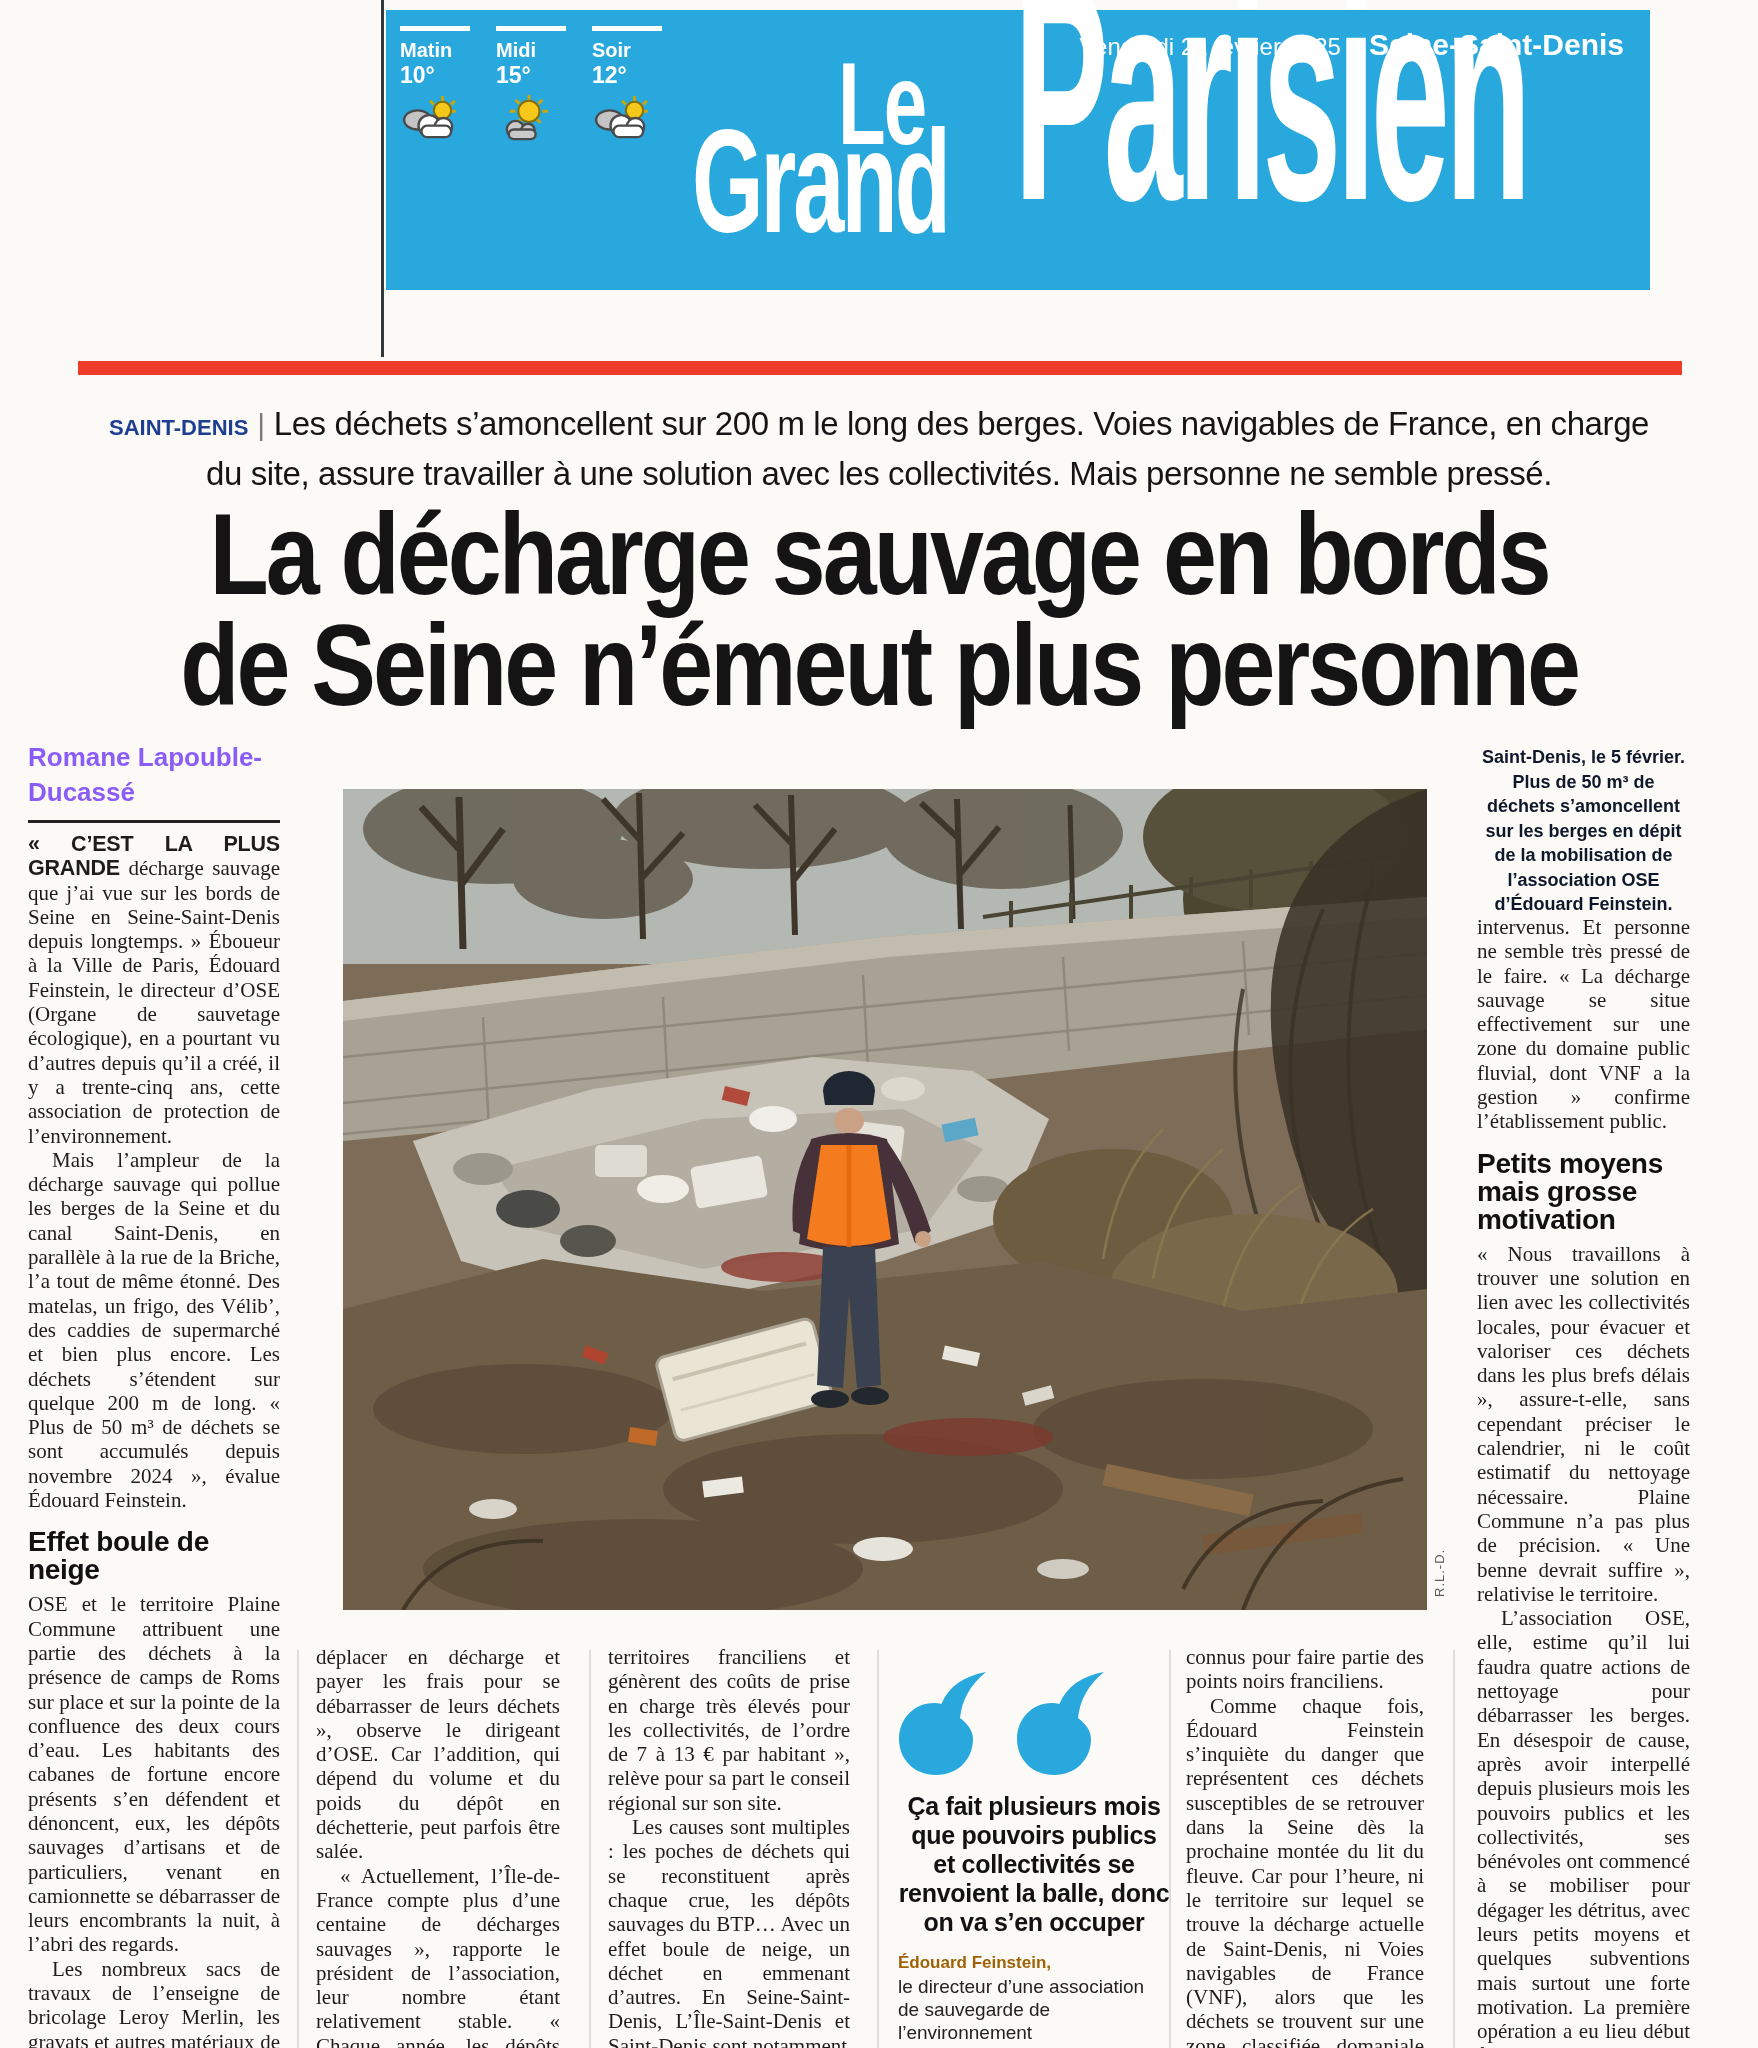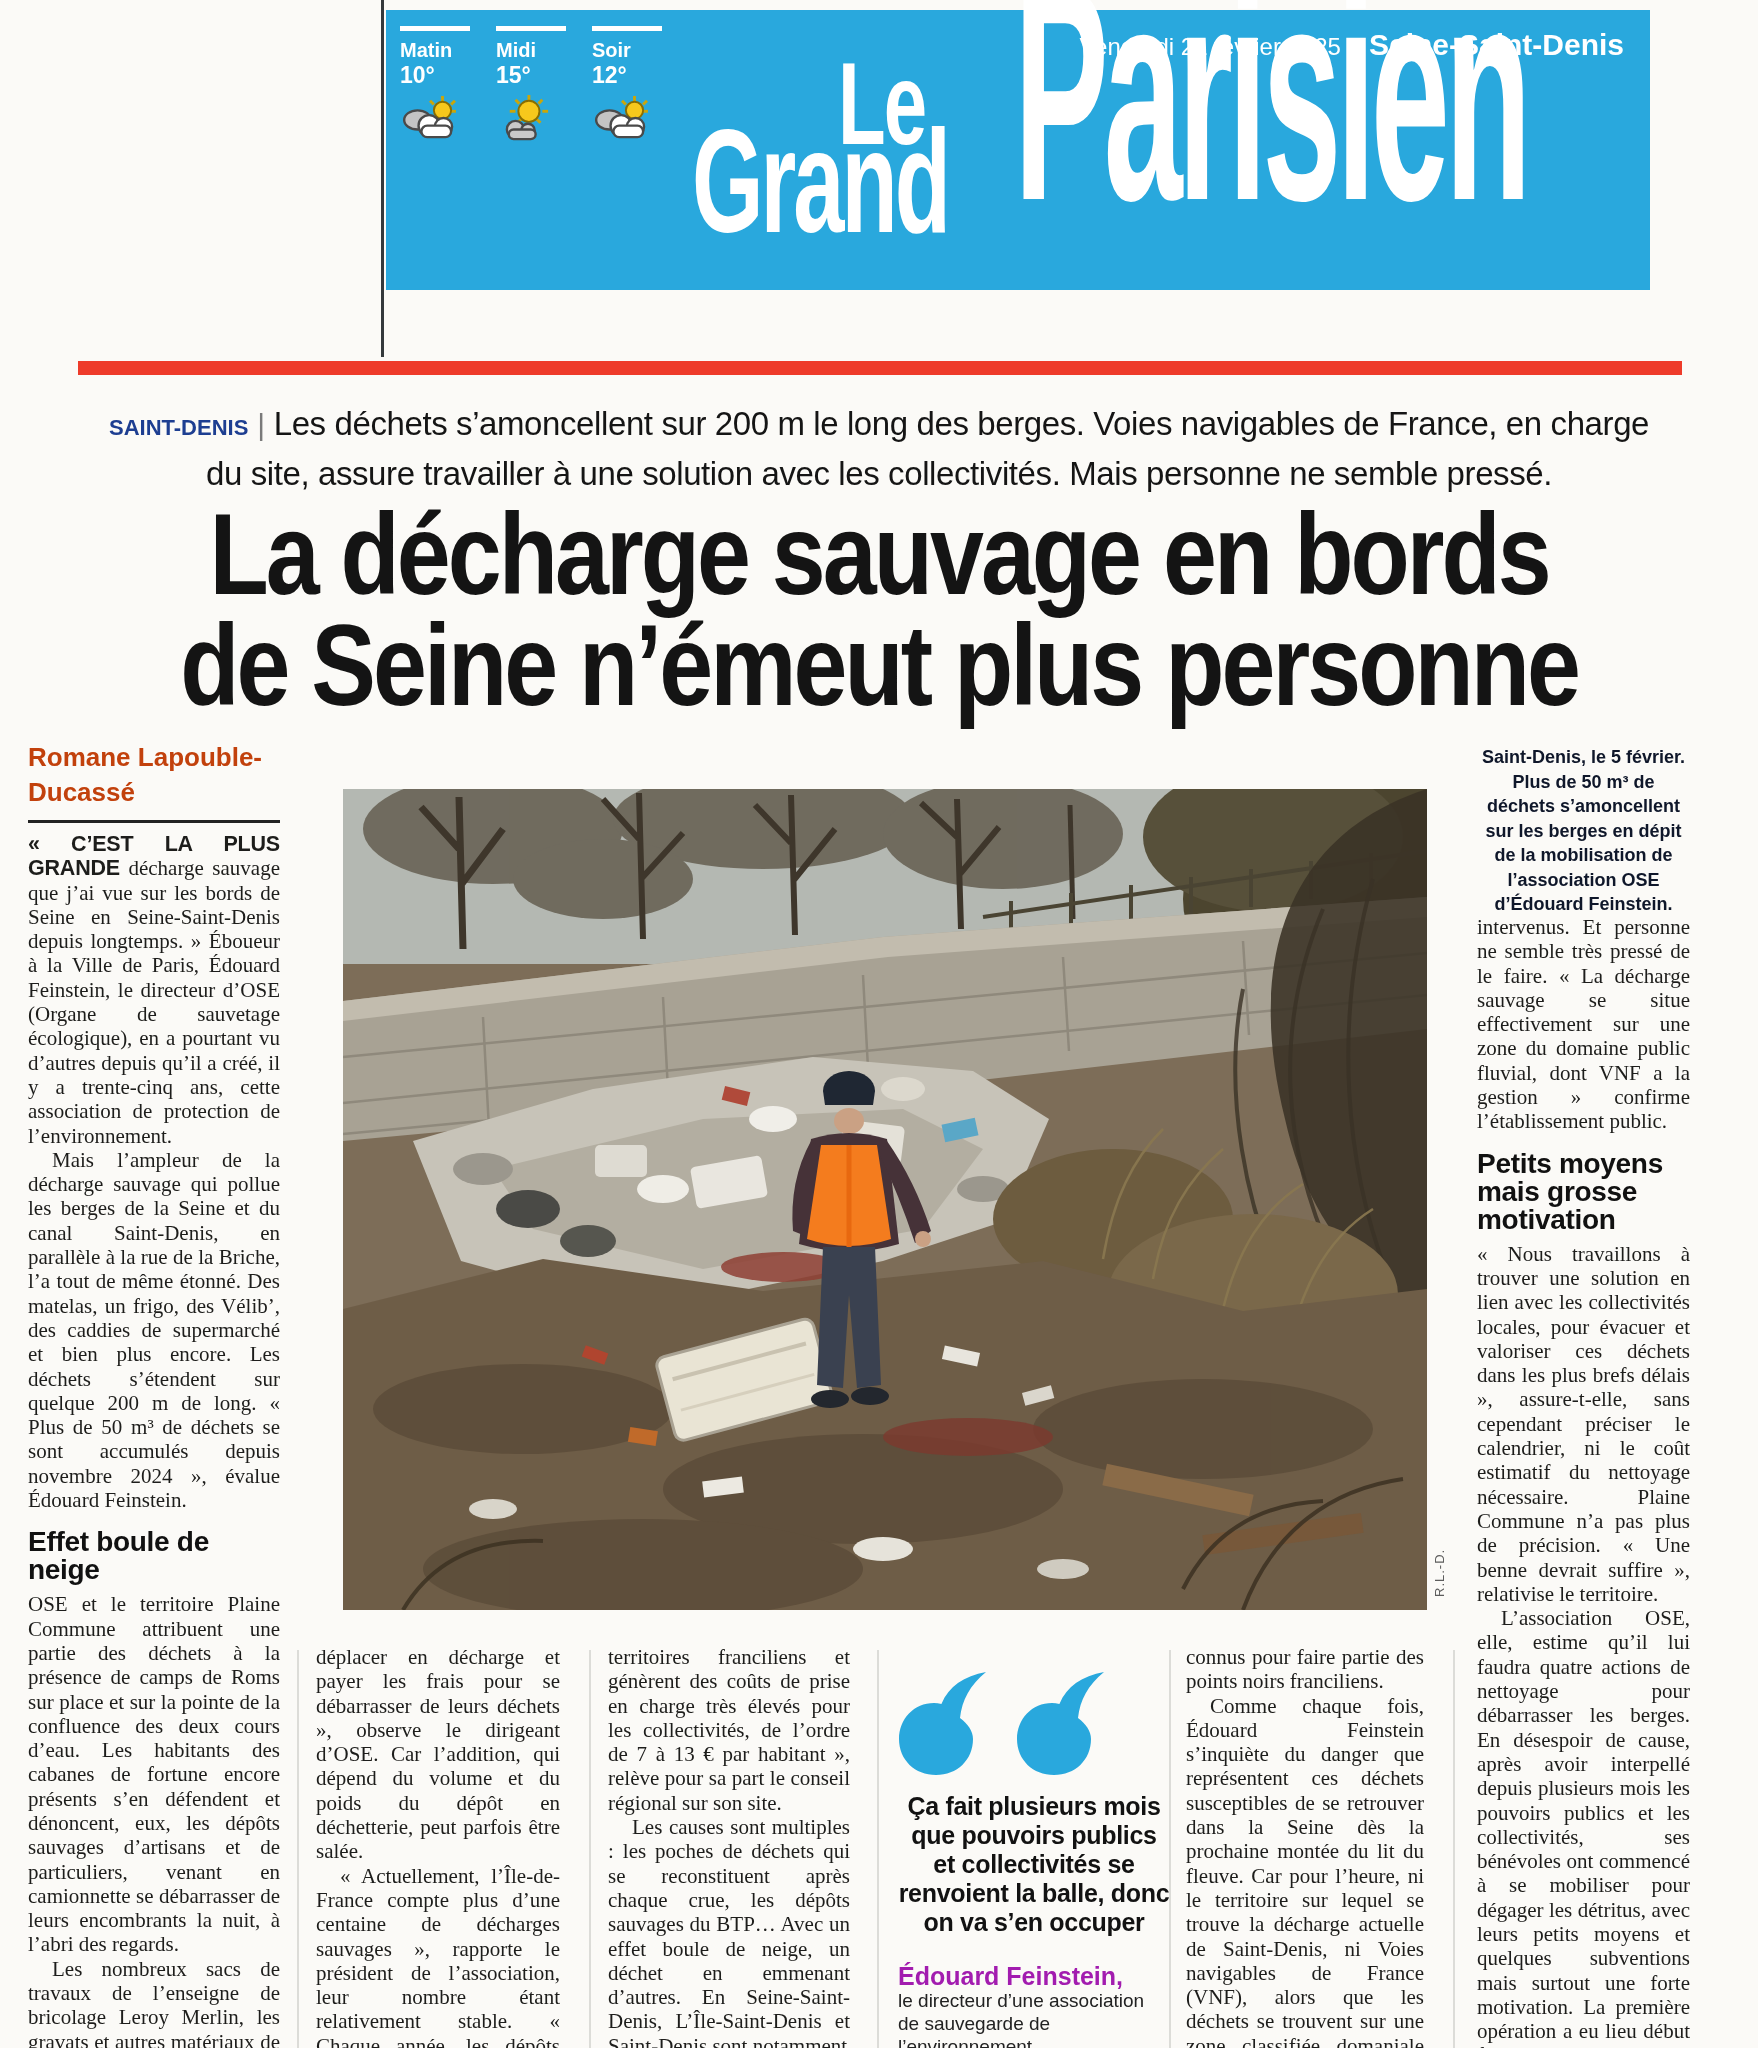"Romane Lapouble-Ducassé" .byline { color: #c2410c -> #8b5cf6 }
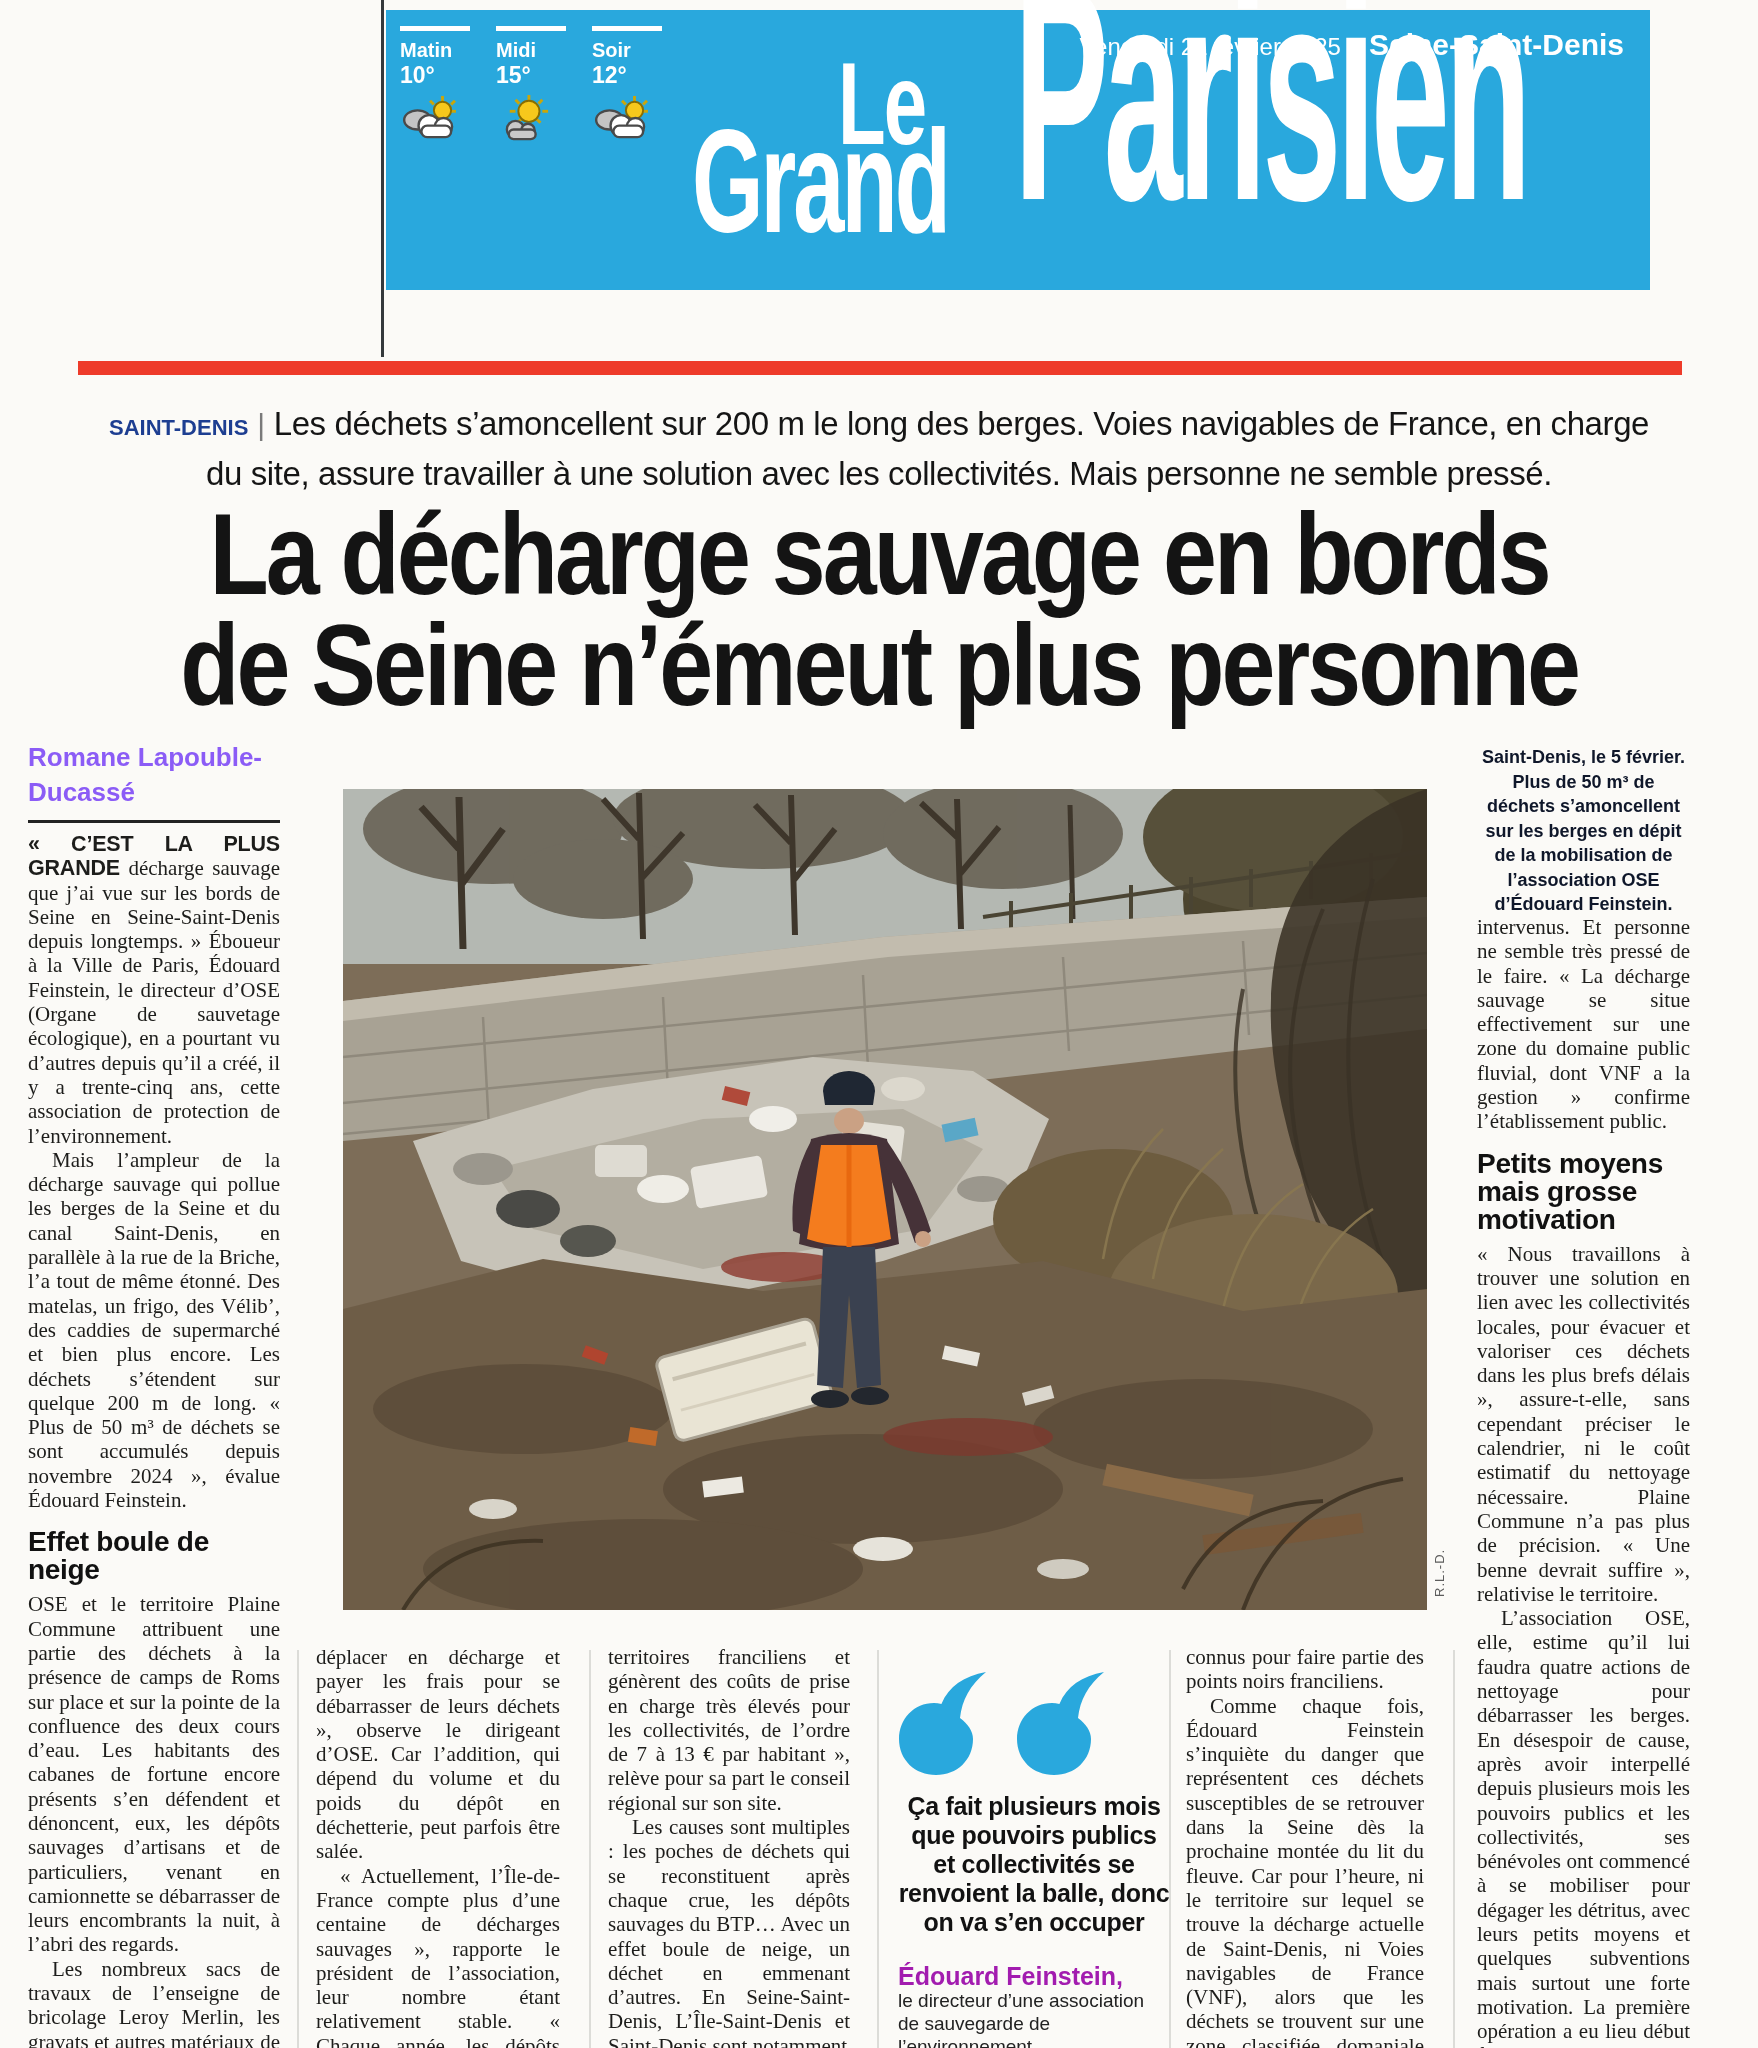"Édouard Feinstein," .qauthor { color: #a21caf -> #a16207; font-size: 25px -> 17px; margin-top: 27px -> 13px }
